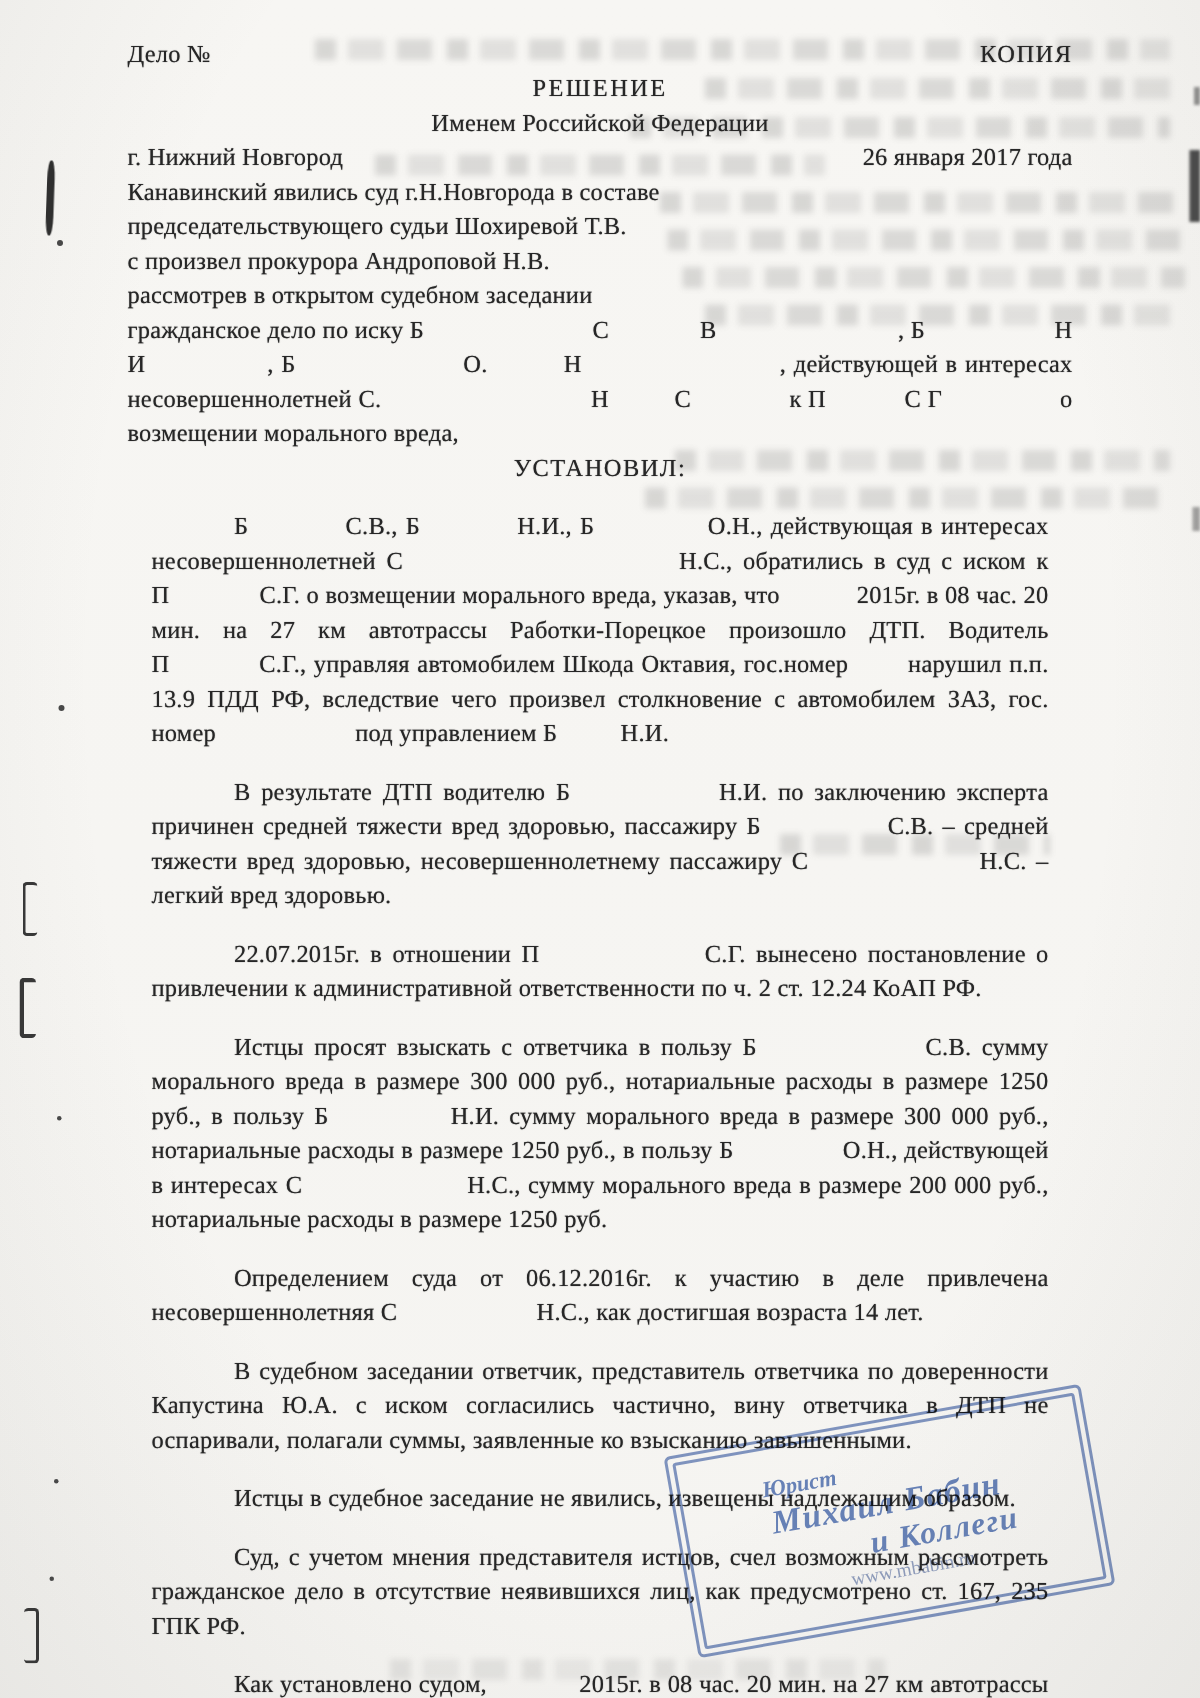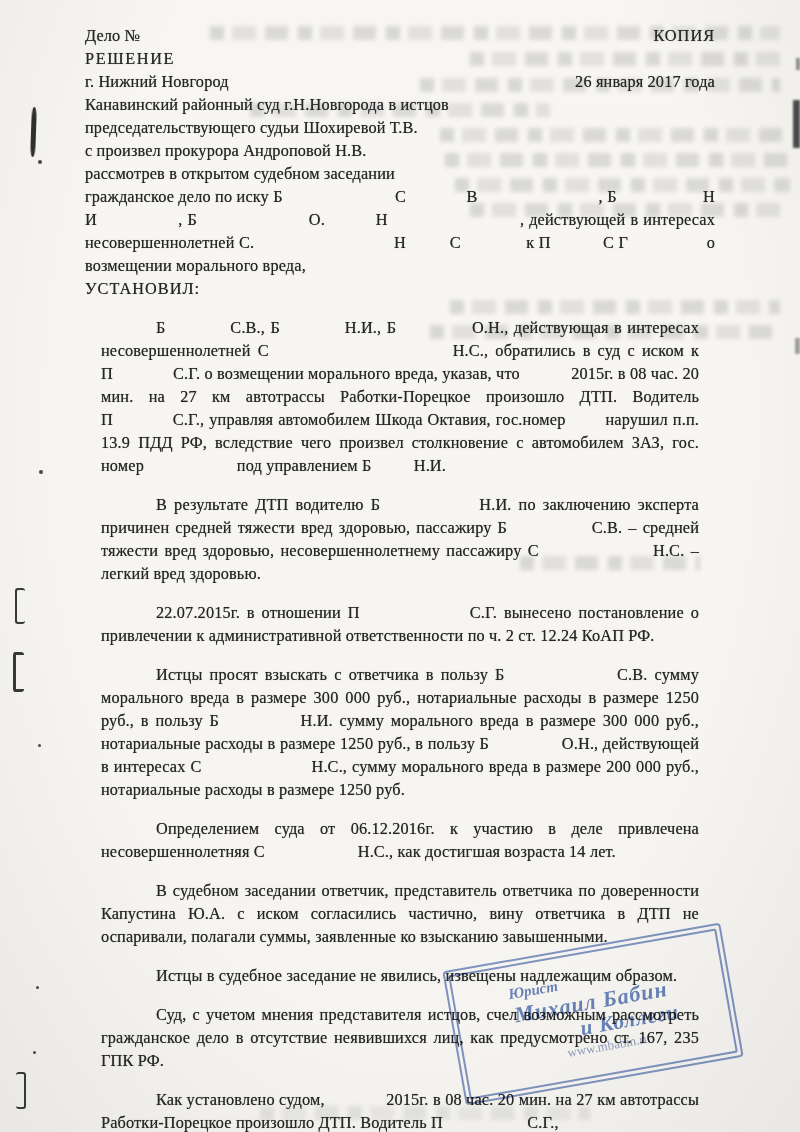"РЕШЕНИЕ" .center { text-align: left -> center }
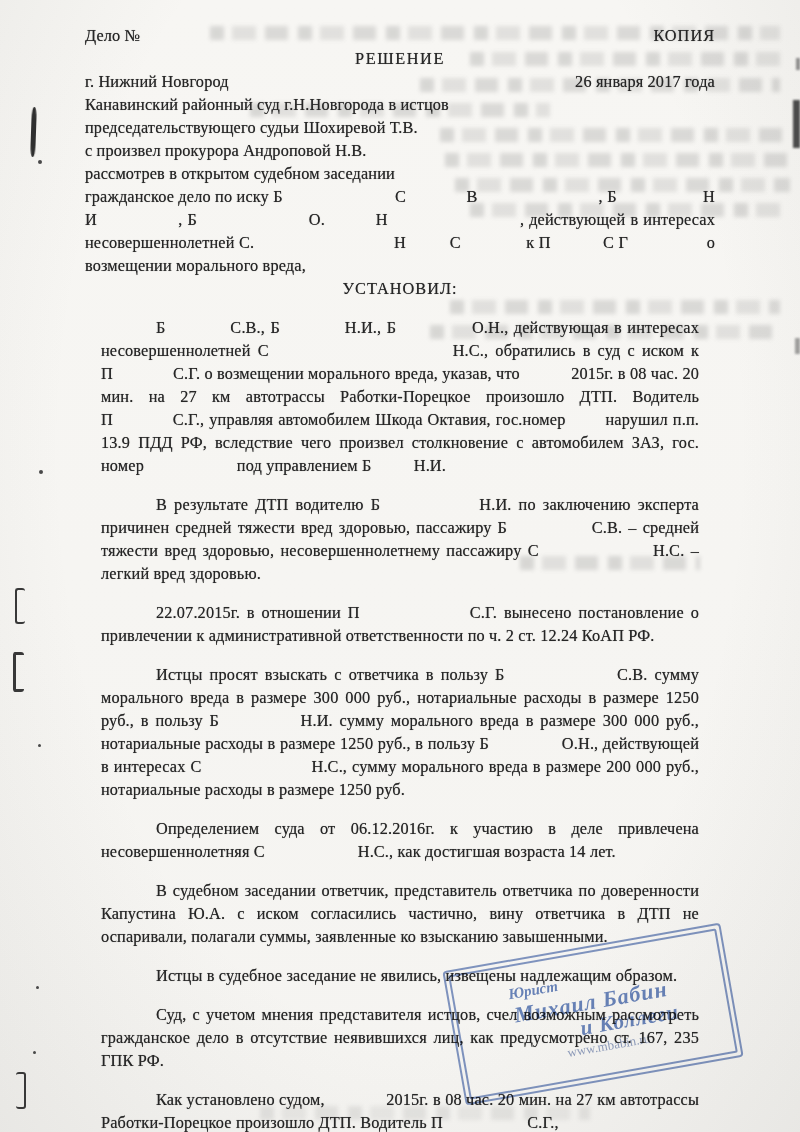"Именем Российской Федерации" div.center { html: none -> <div>Именем Российской Федерации</div> }
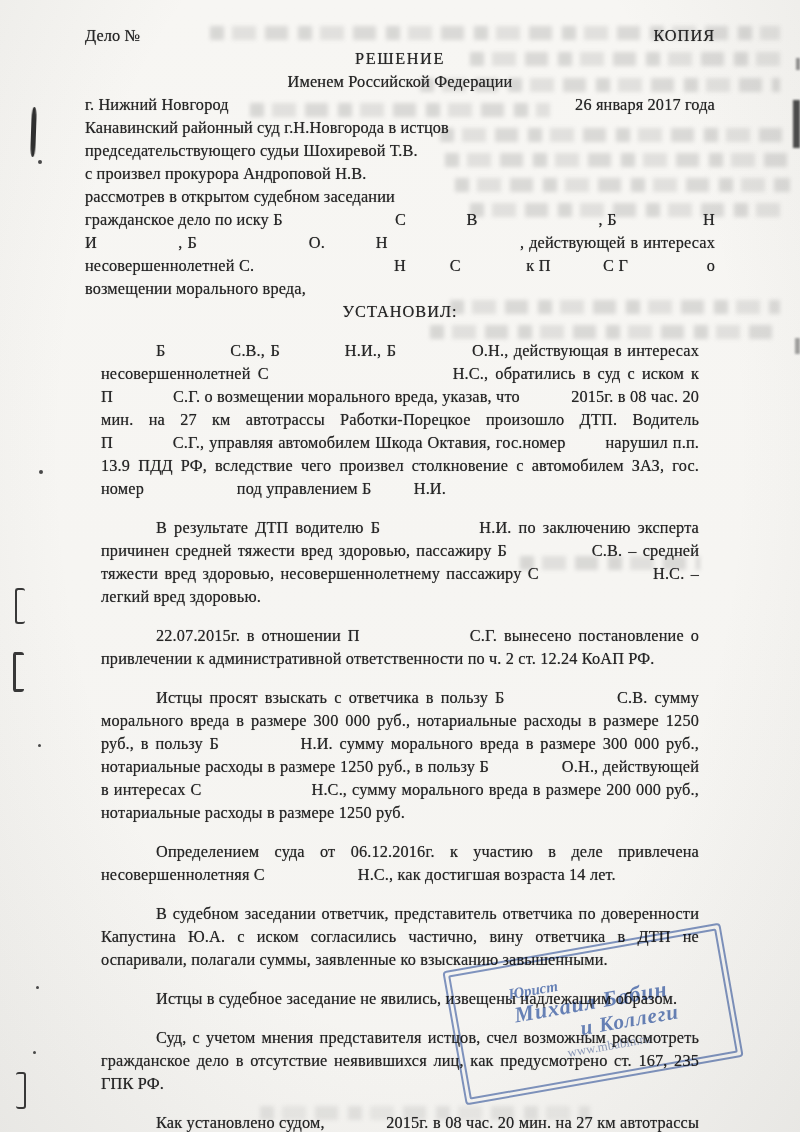"Канавинский районный суд г.Н.Новгорода в" div { text: районный суд г.Н.Новгорода в истцов -> явились суд г.Н.Новгорода в составе }
